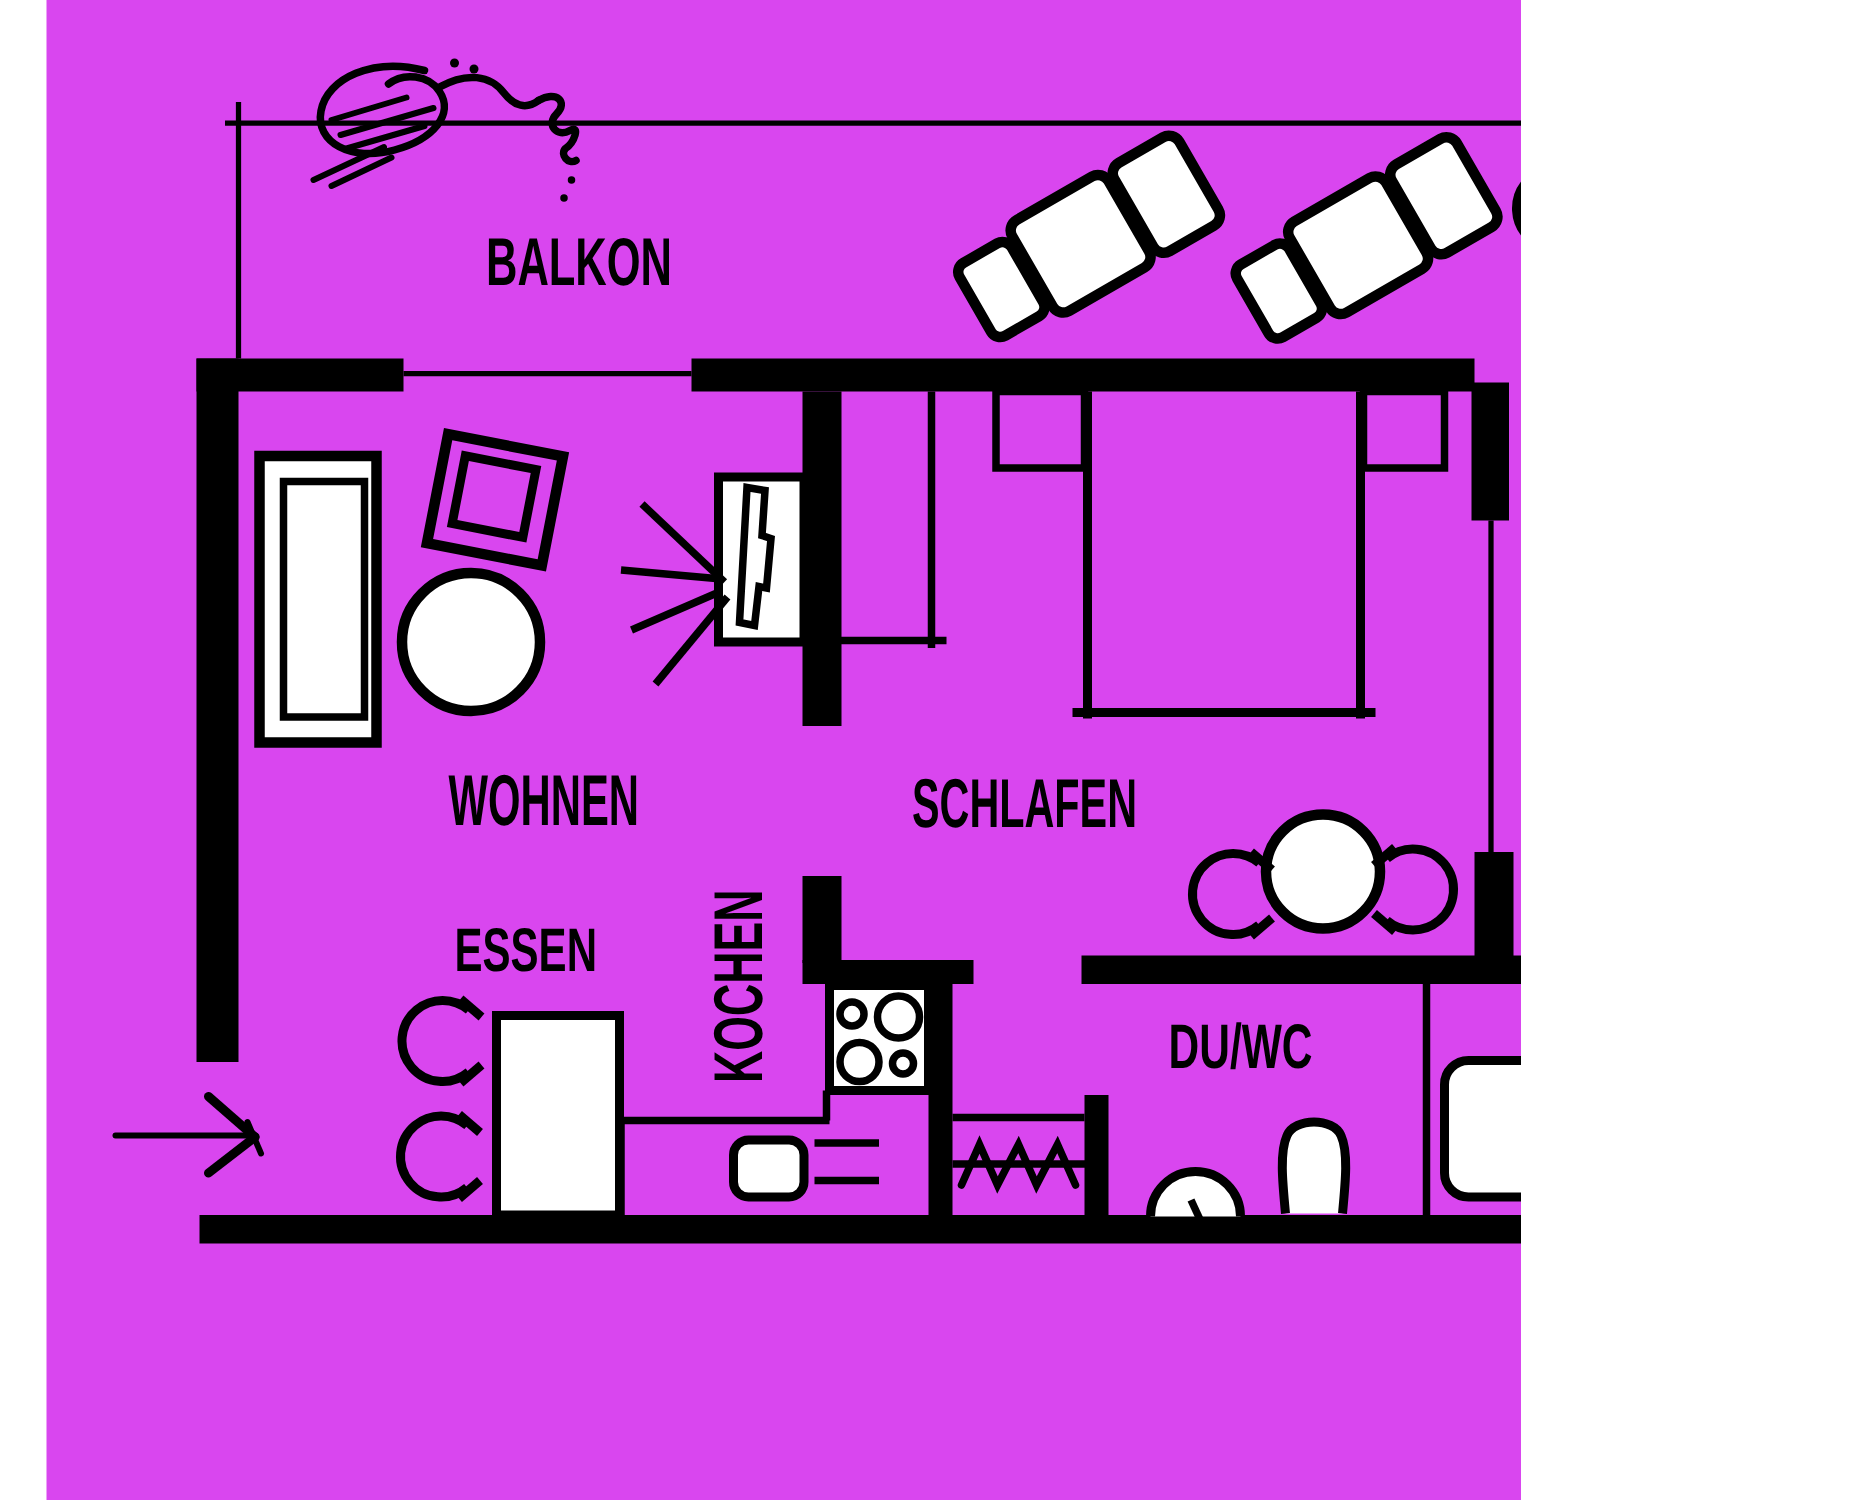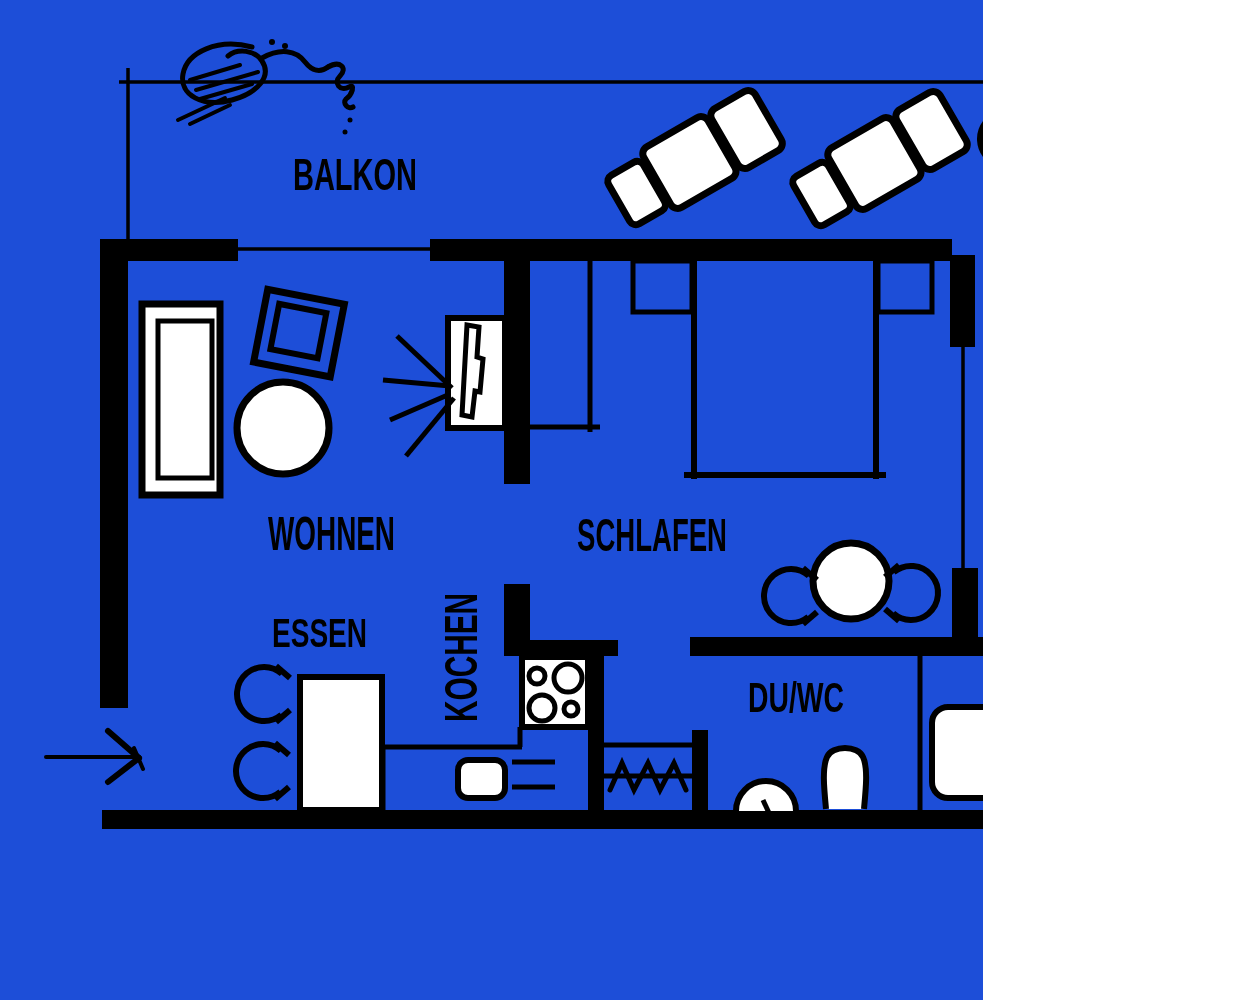"BALKON" .stage { background: #1d4ed8 -> #d946ef; margin-left: none -> 31px }
